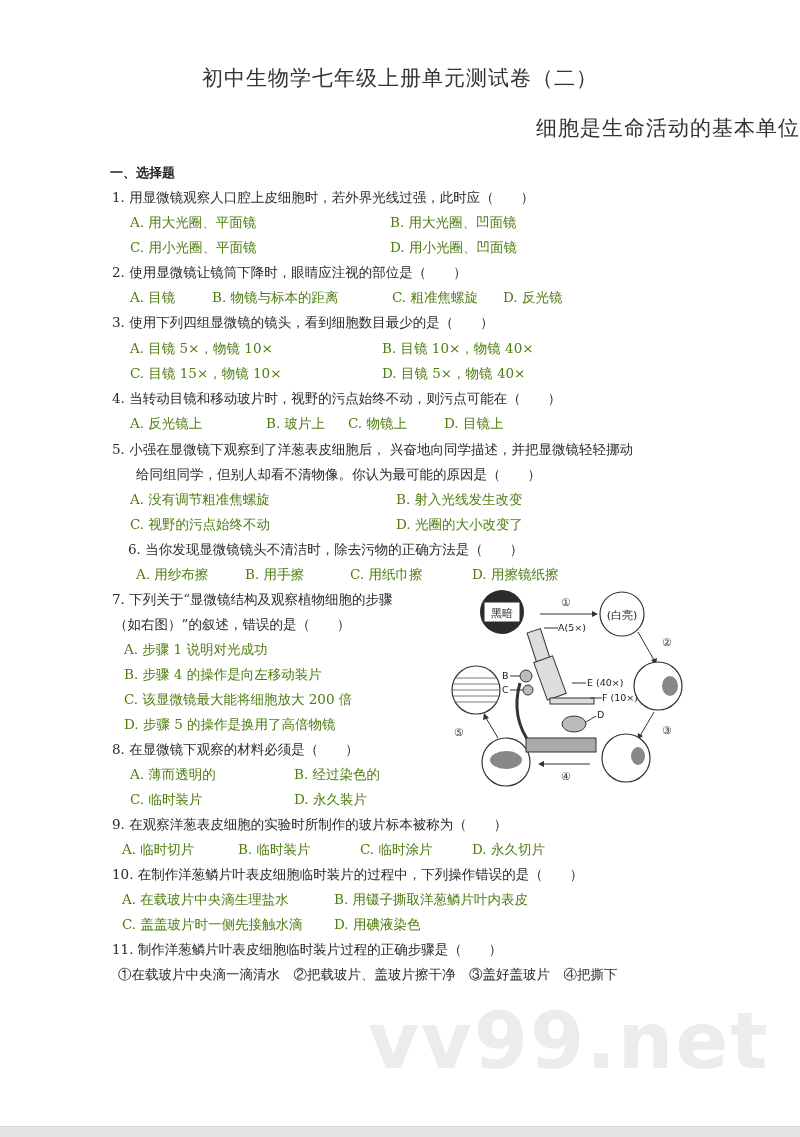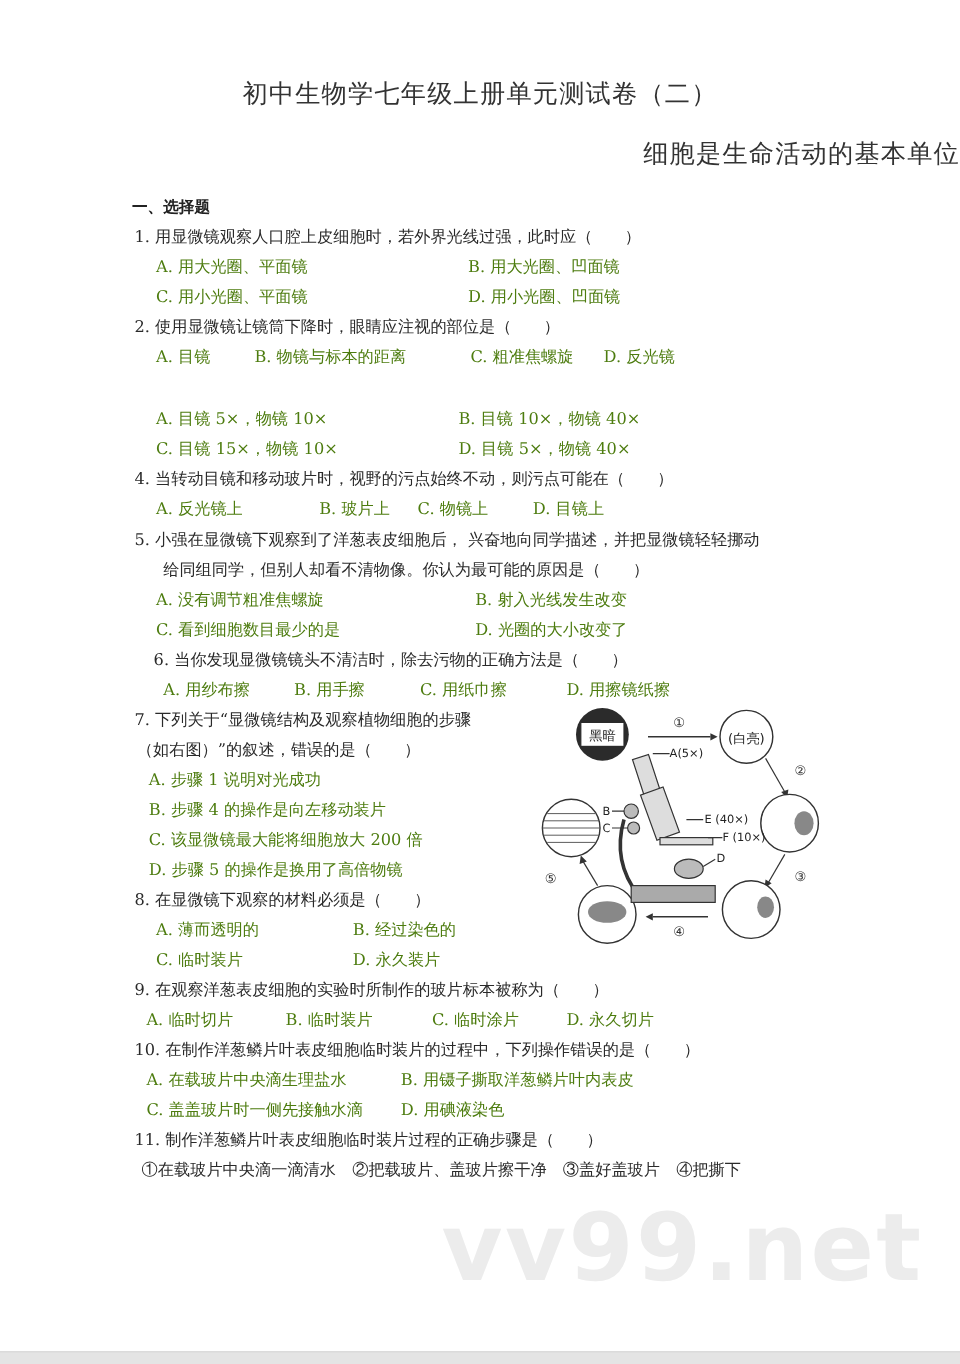"3. 使用下列四组显微镜的镜头，看到细胞数目最少的是（ ）" div.line { html: none -> <div>3. 使用下列四组显微镜的镜头，看到细胞数目最少的是（ ）</div> }
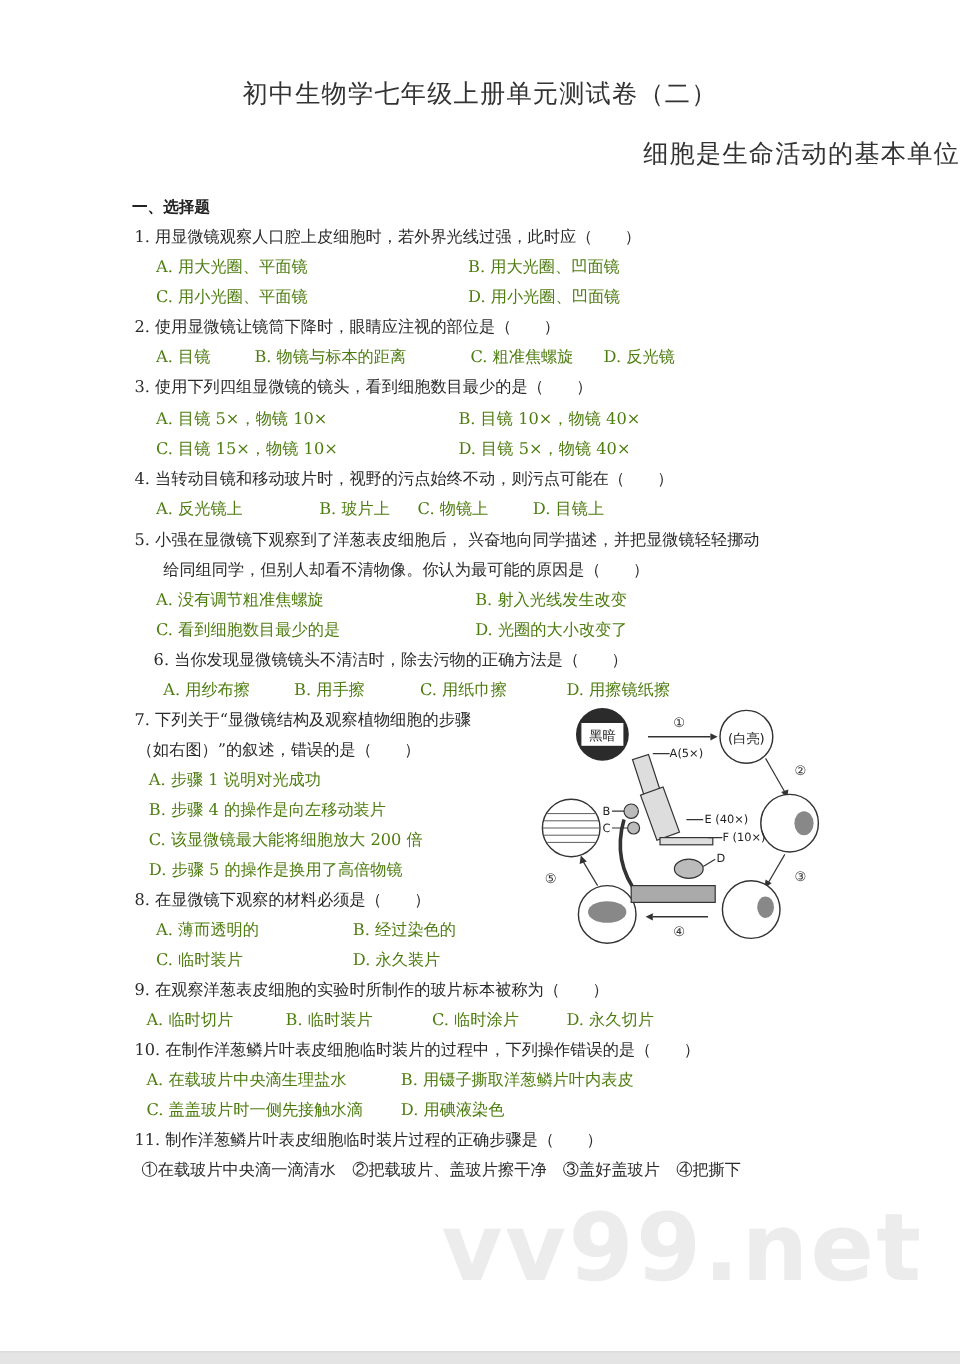"C. 看到细胞数目最少的是" div.opt { text: 看到细胞数目最少的是 -> 视野的污点始终不动 }
